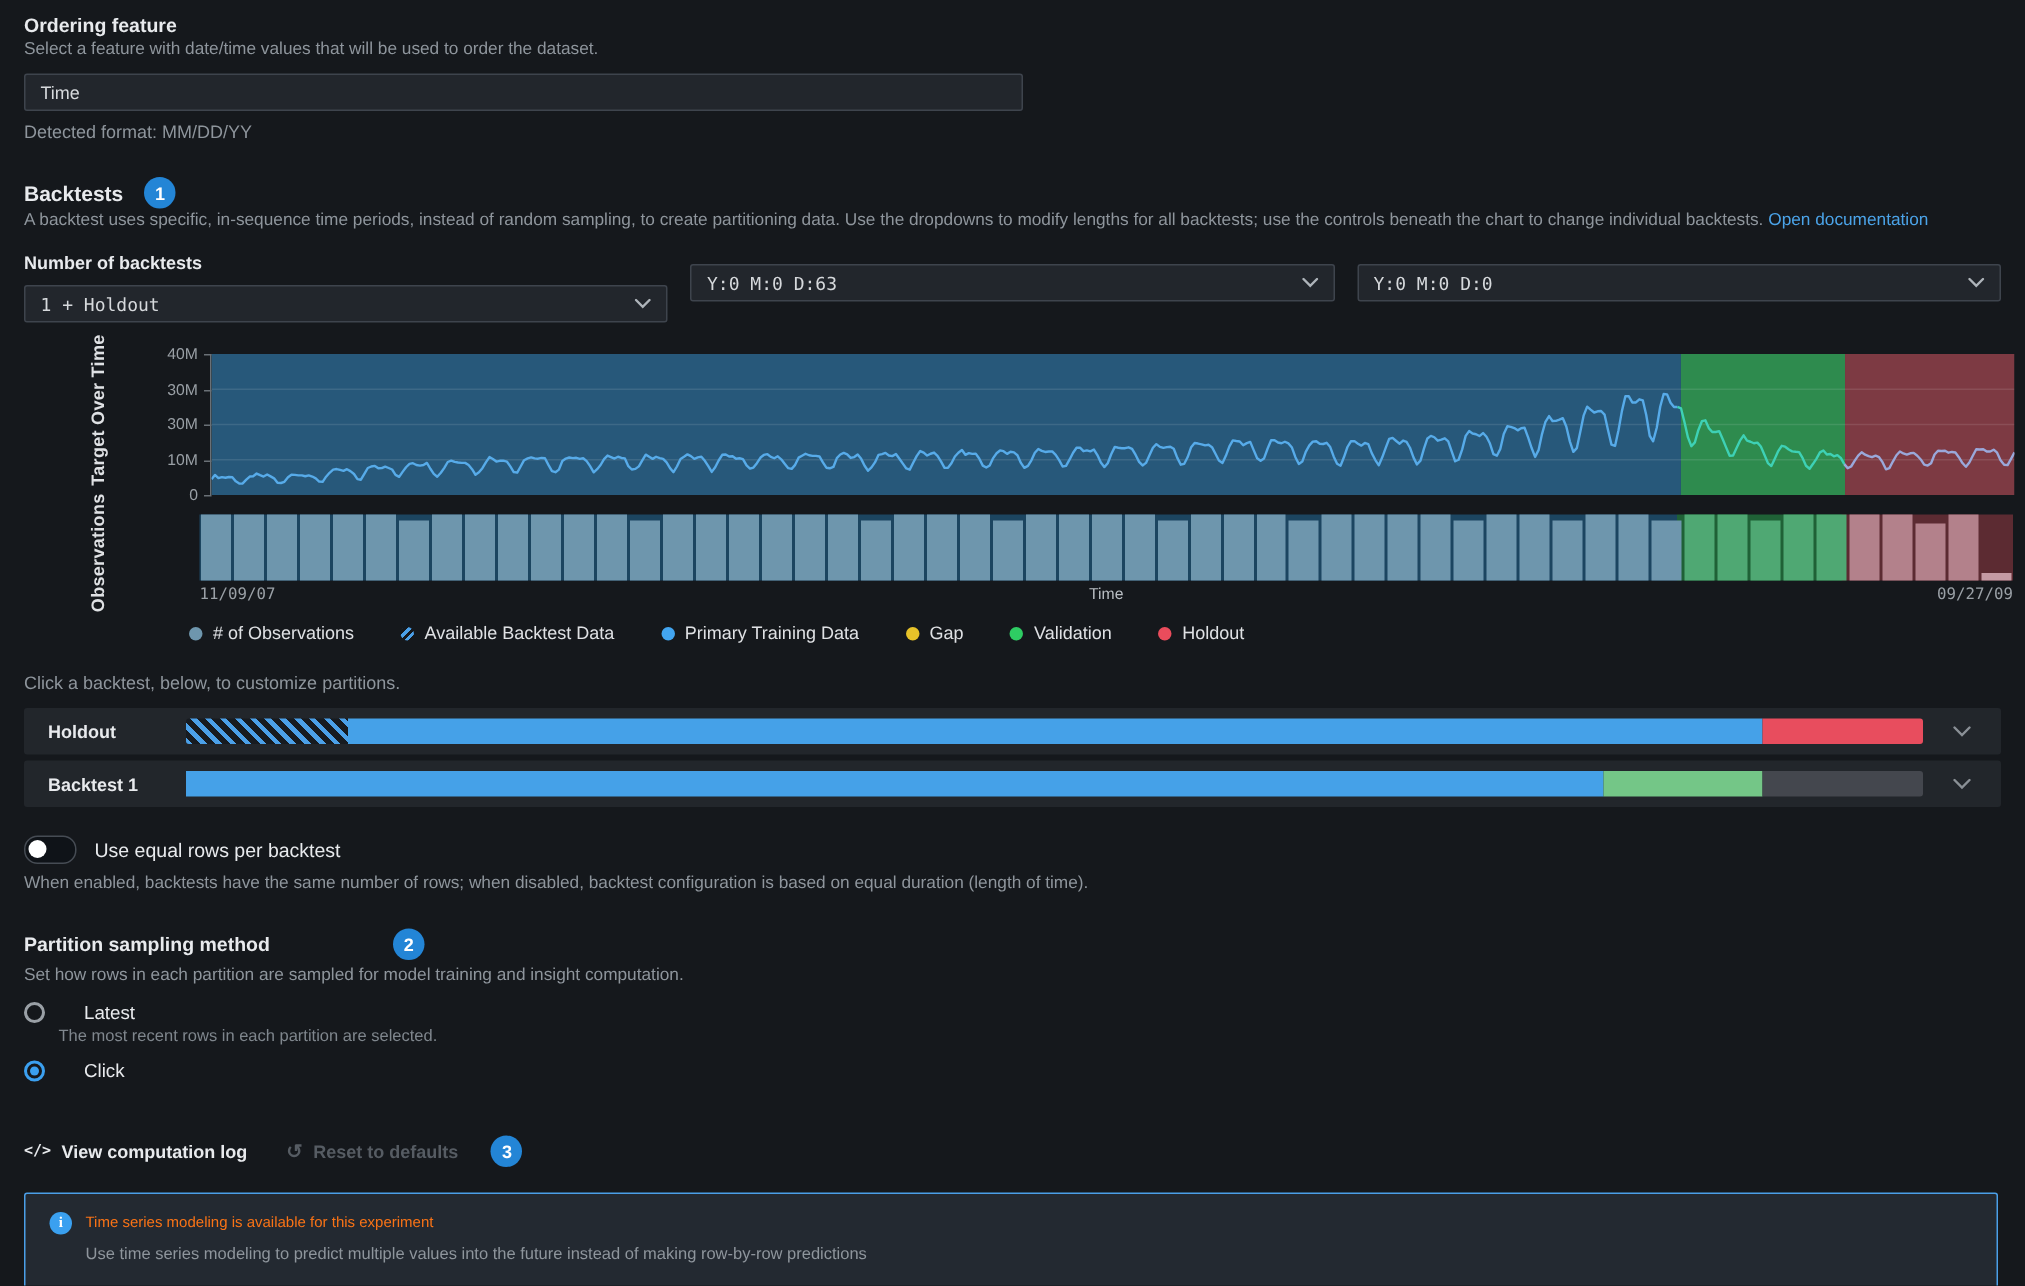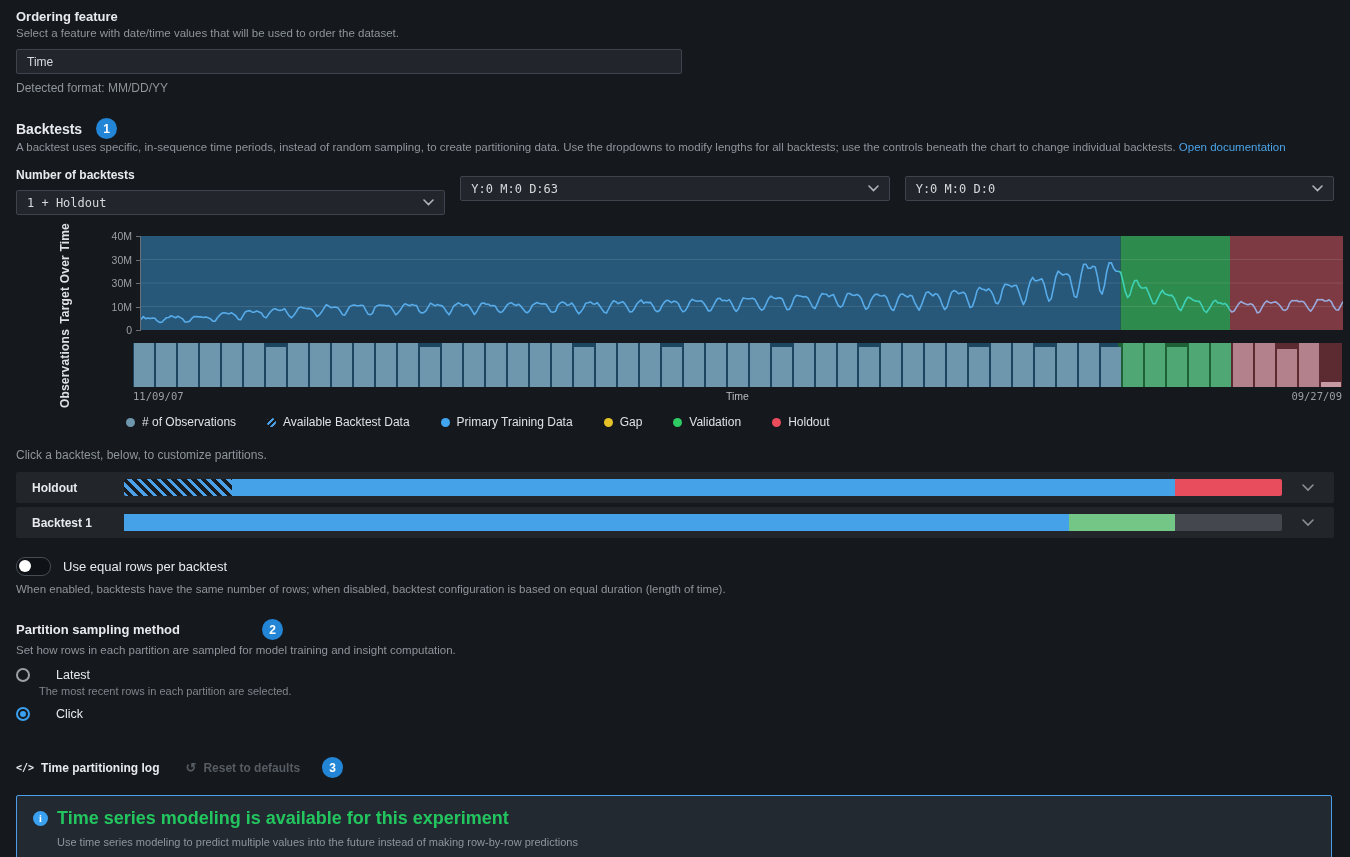"Time partitioning log" span { text: Time partitioning -> View computation }
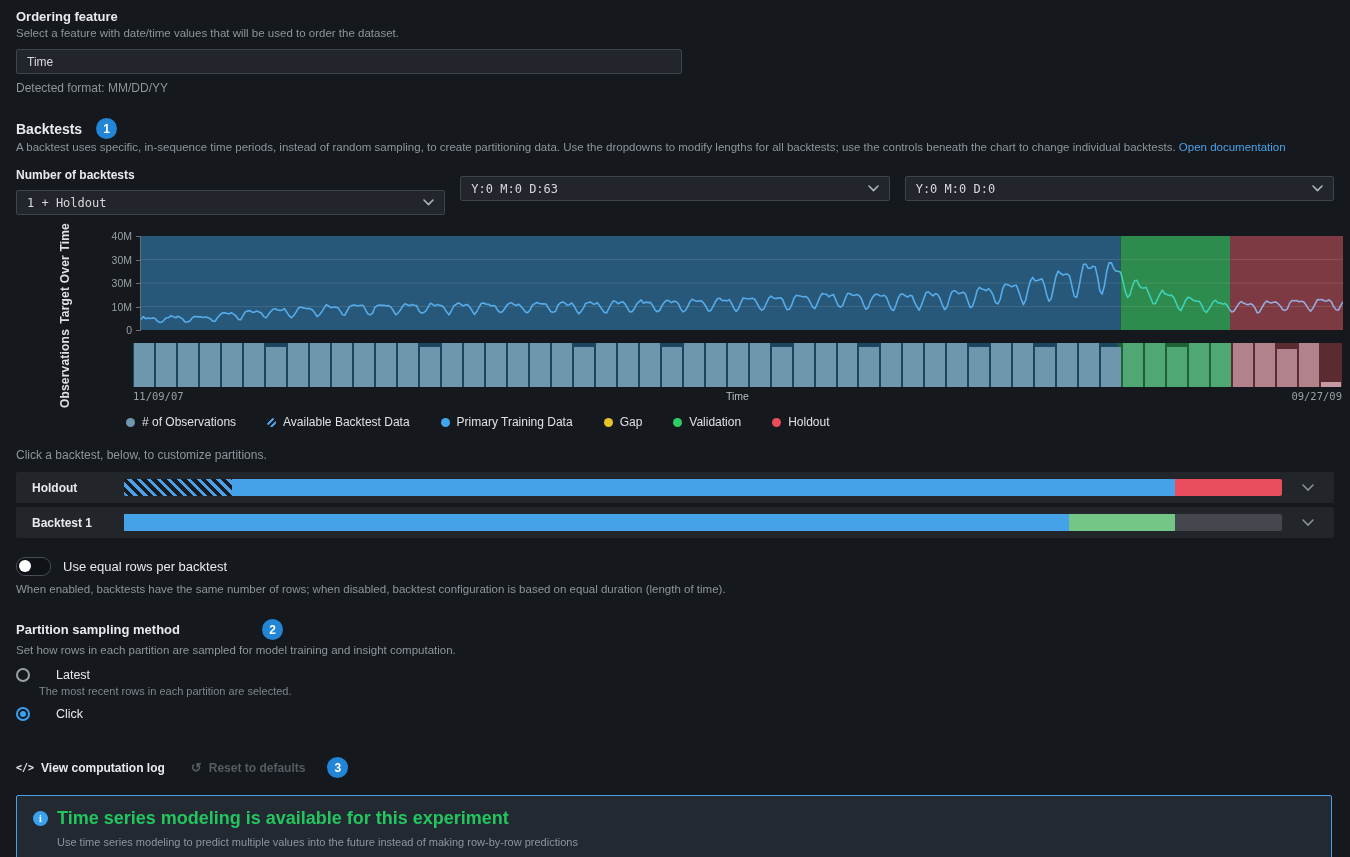"Time series modeling is available" .info-title { color: #22c55e -> #f97316; font-size: 18px -> 10px; font-weight: 700 -> 400 }
